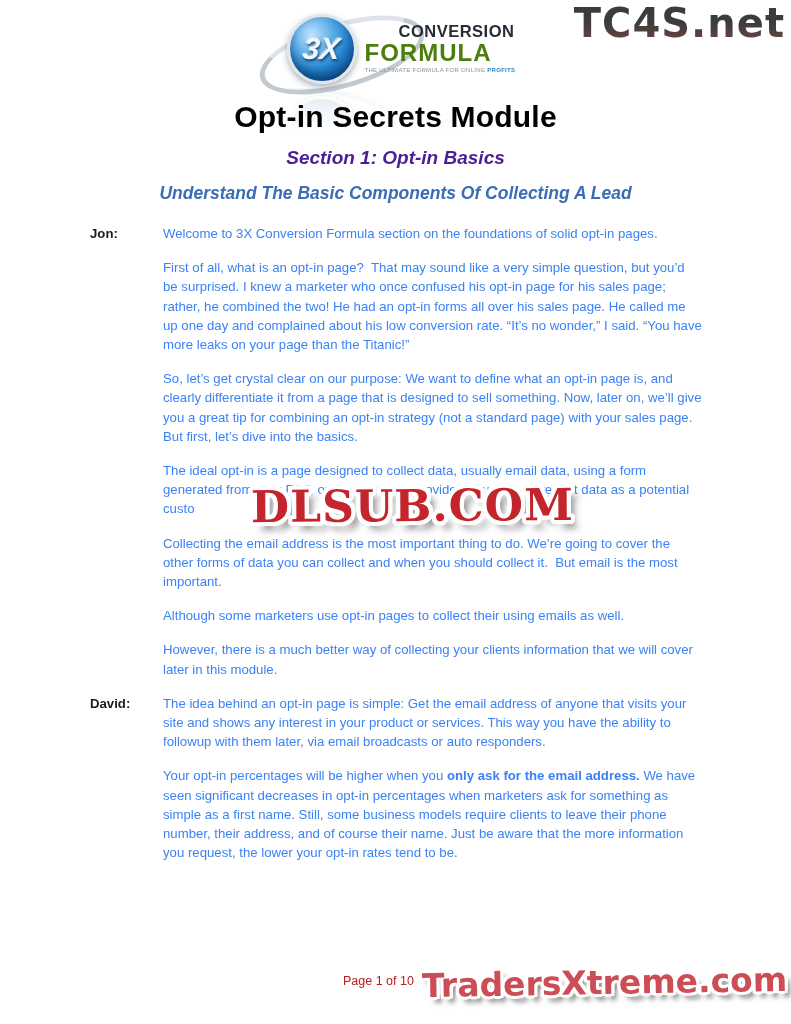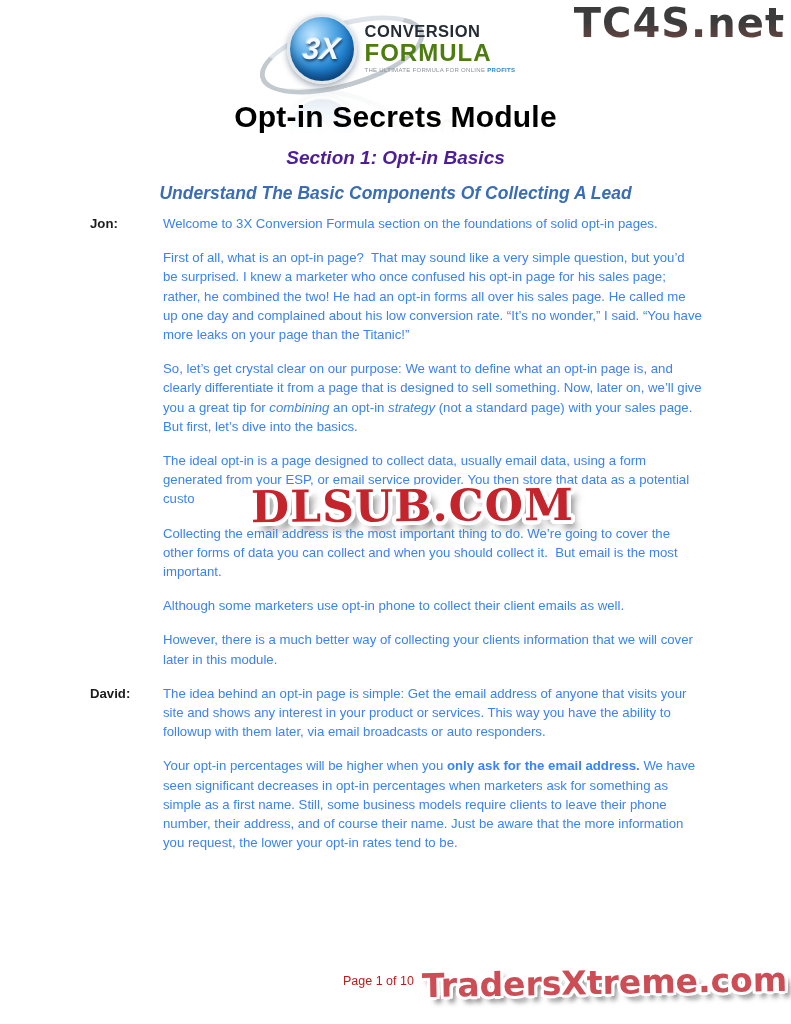"CONVERSION" .logo-l1 { margin-left: none -> 34px }
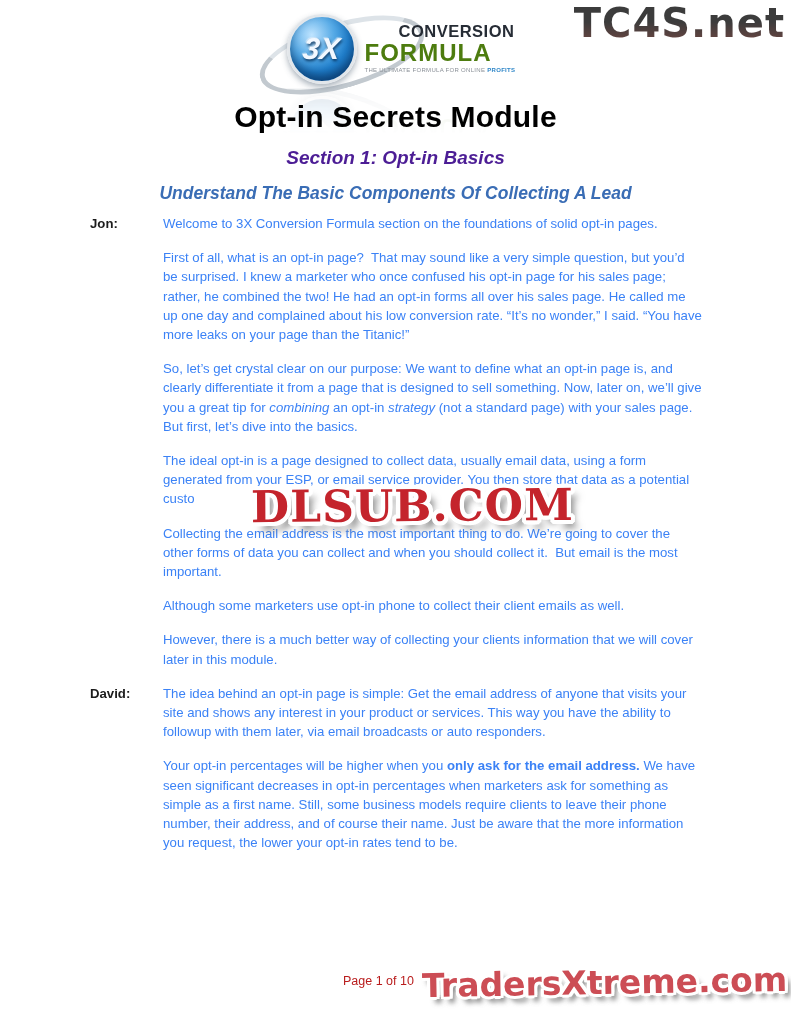"Jon:" .dialogue { top: 214px -> 224px }
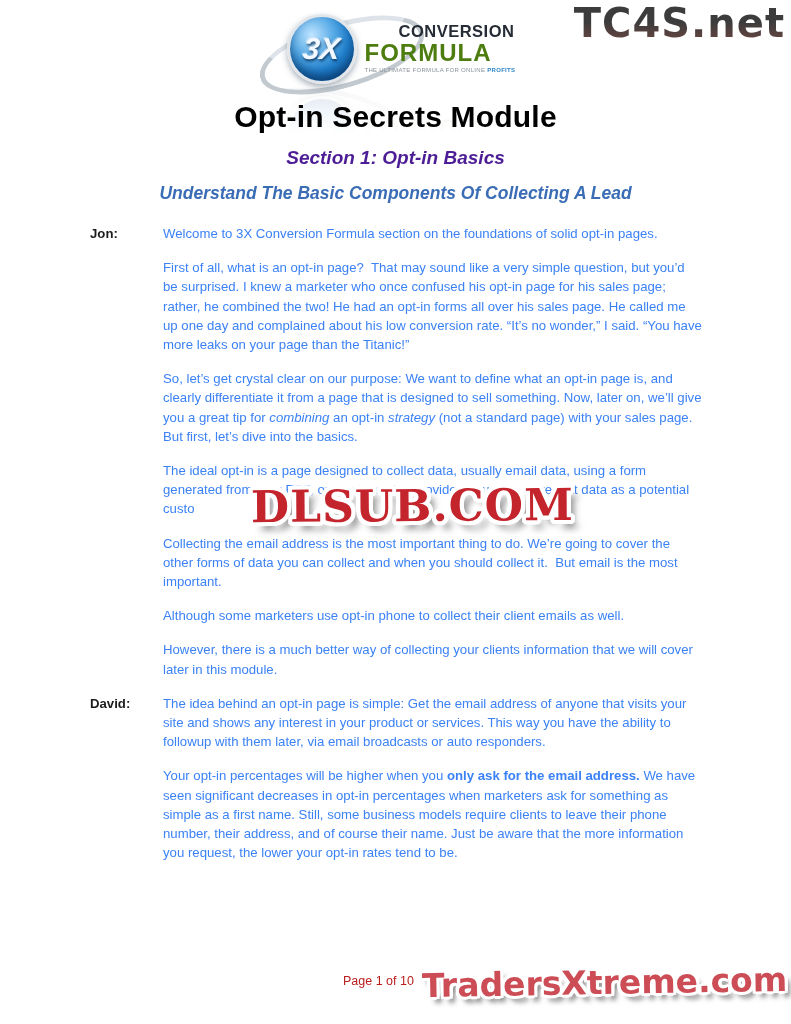"combining" .paras p span.i { font-style: italic -> none }
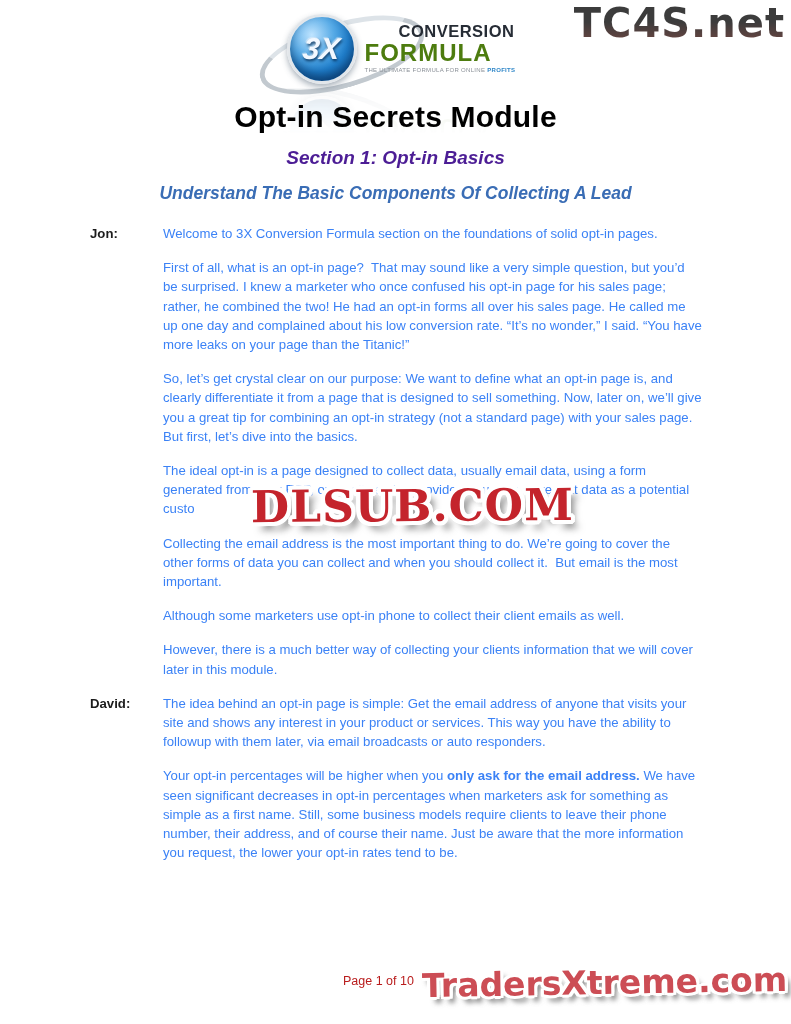"Although some marketers use opt-in" span { text: phone to collect their client -> pages to collect their using }
